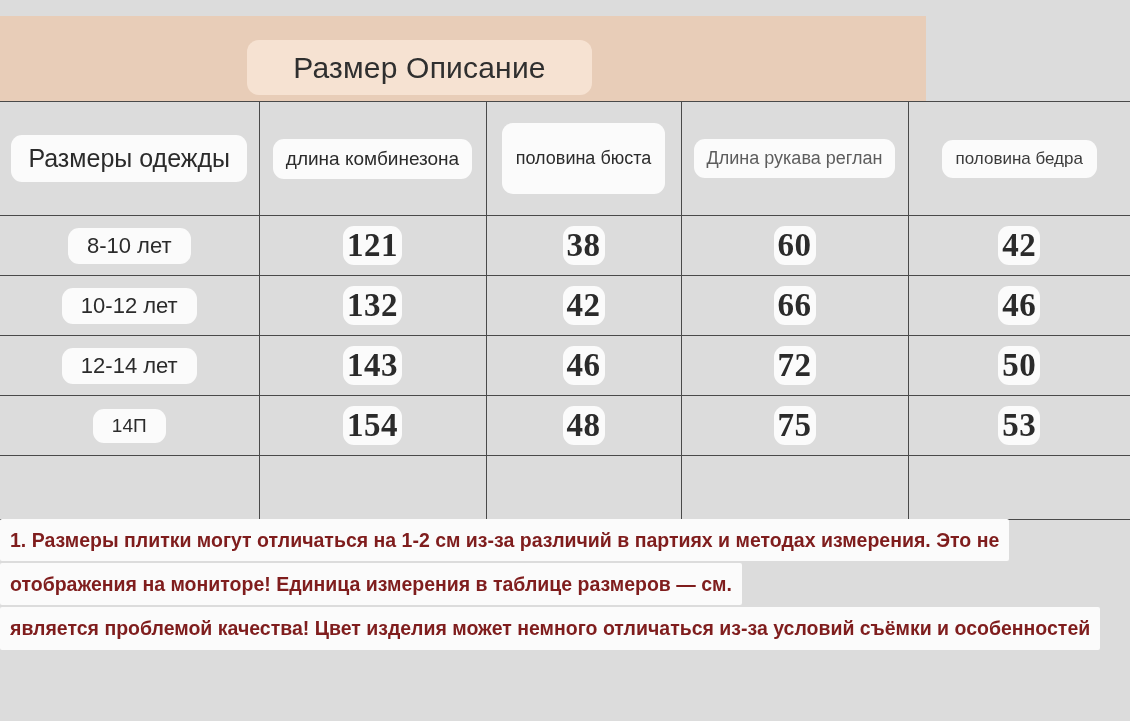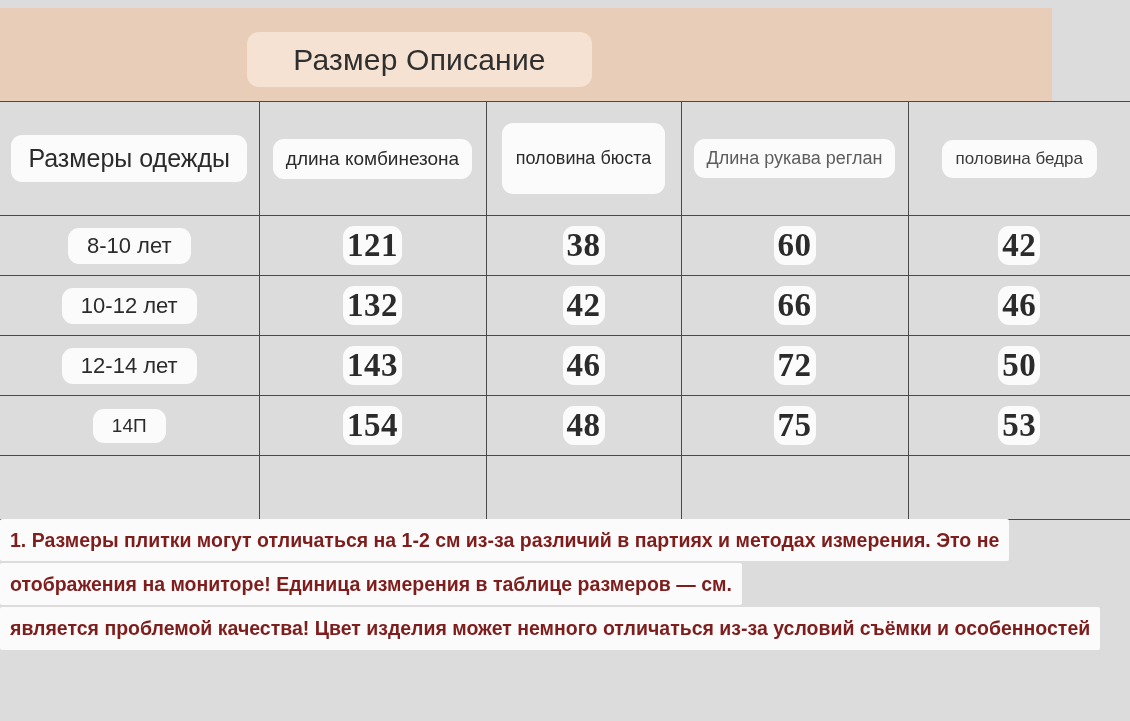"Размер Описание" .top-band { top: 8px -> 16px; width: 1052px -> 926px }
